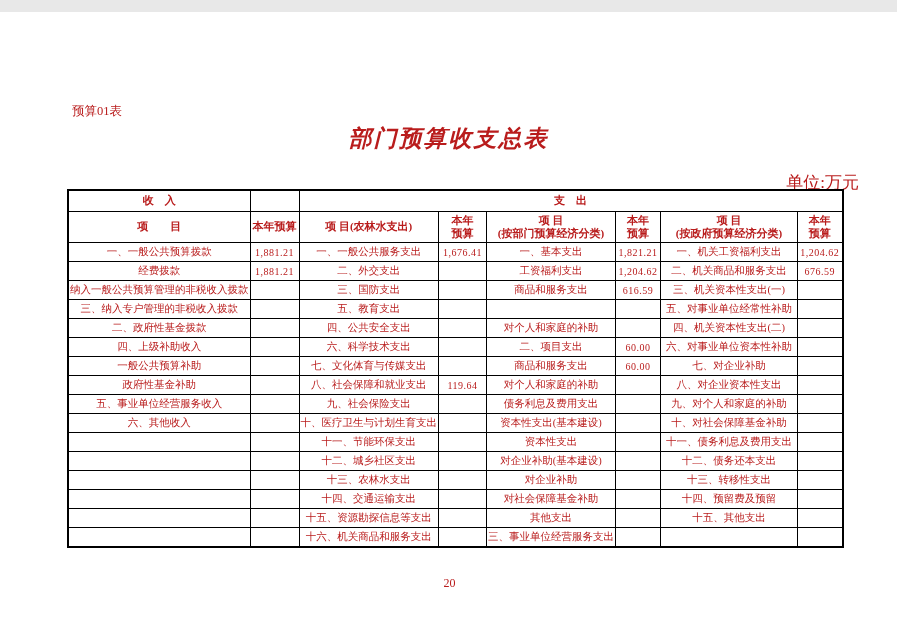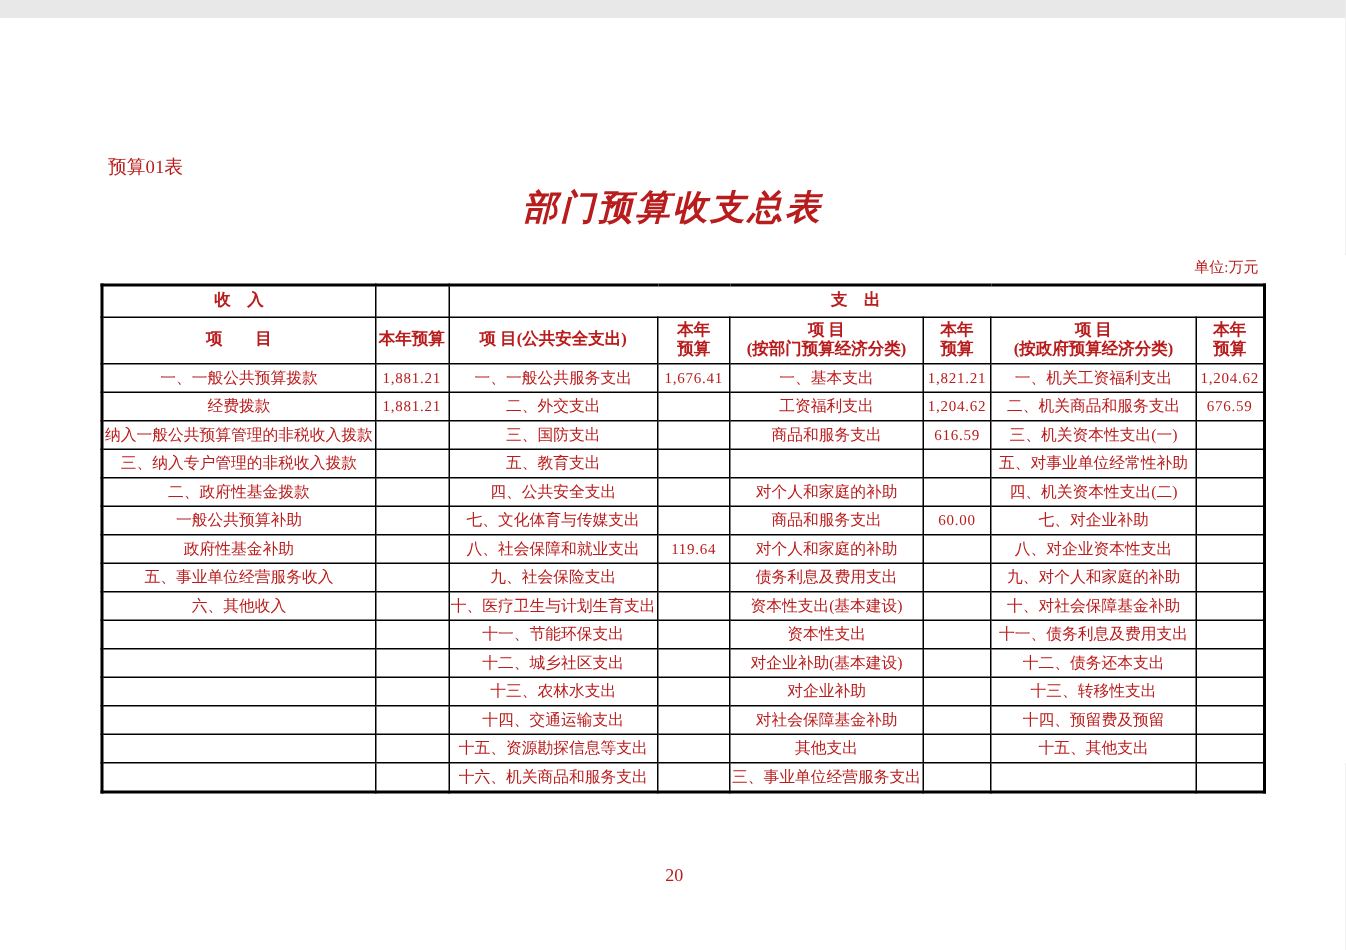"单位:万元" .unit-note { font-size: 10px -> 17px; right: 58px -> 38px }
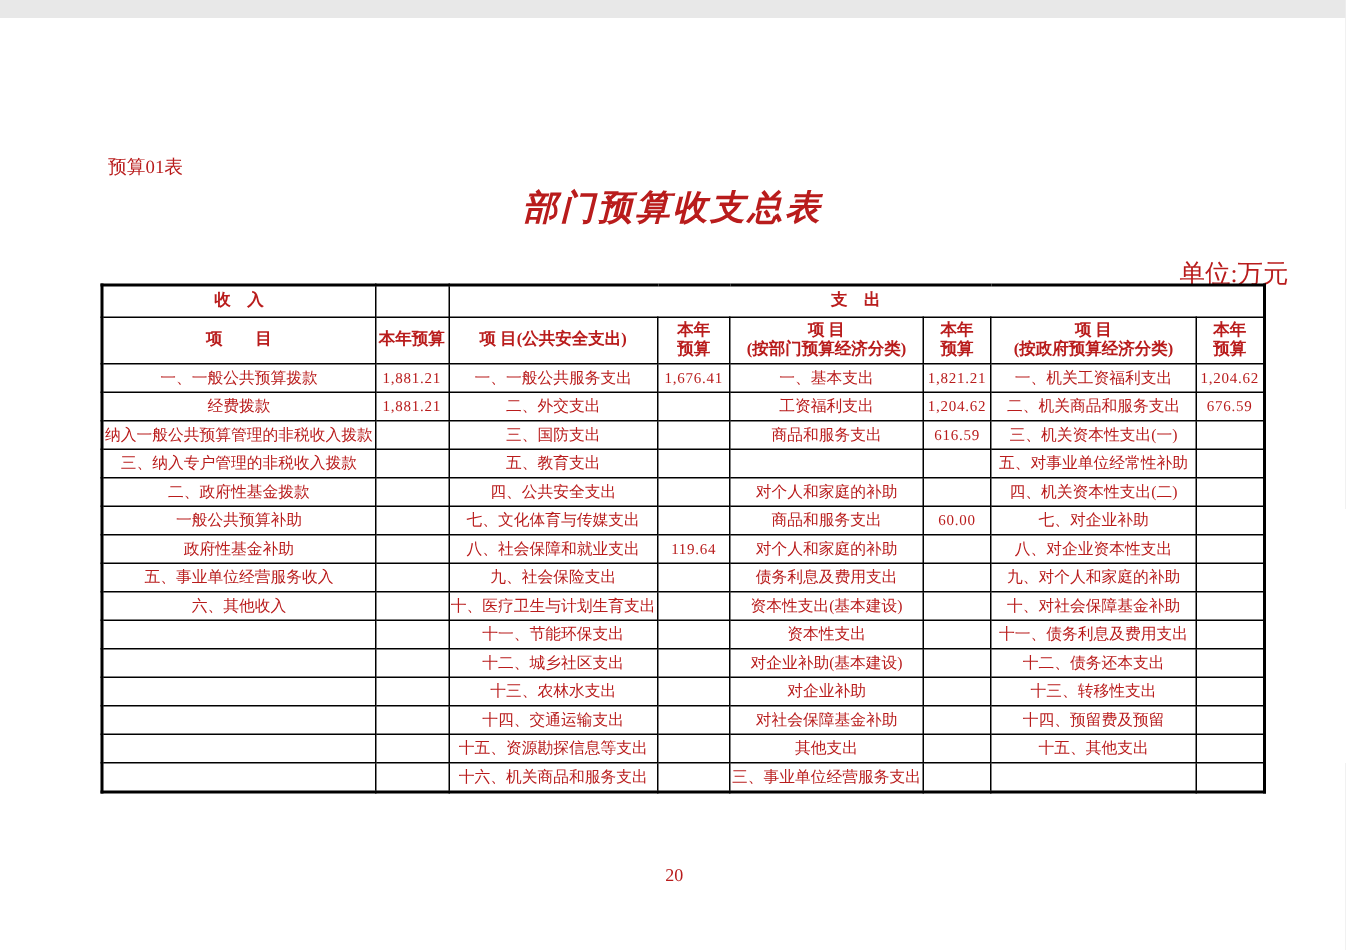"项 目(公共安全支出)" th { text: 公共安全 -> 农林水 }
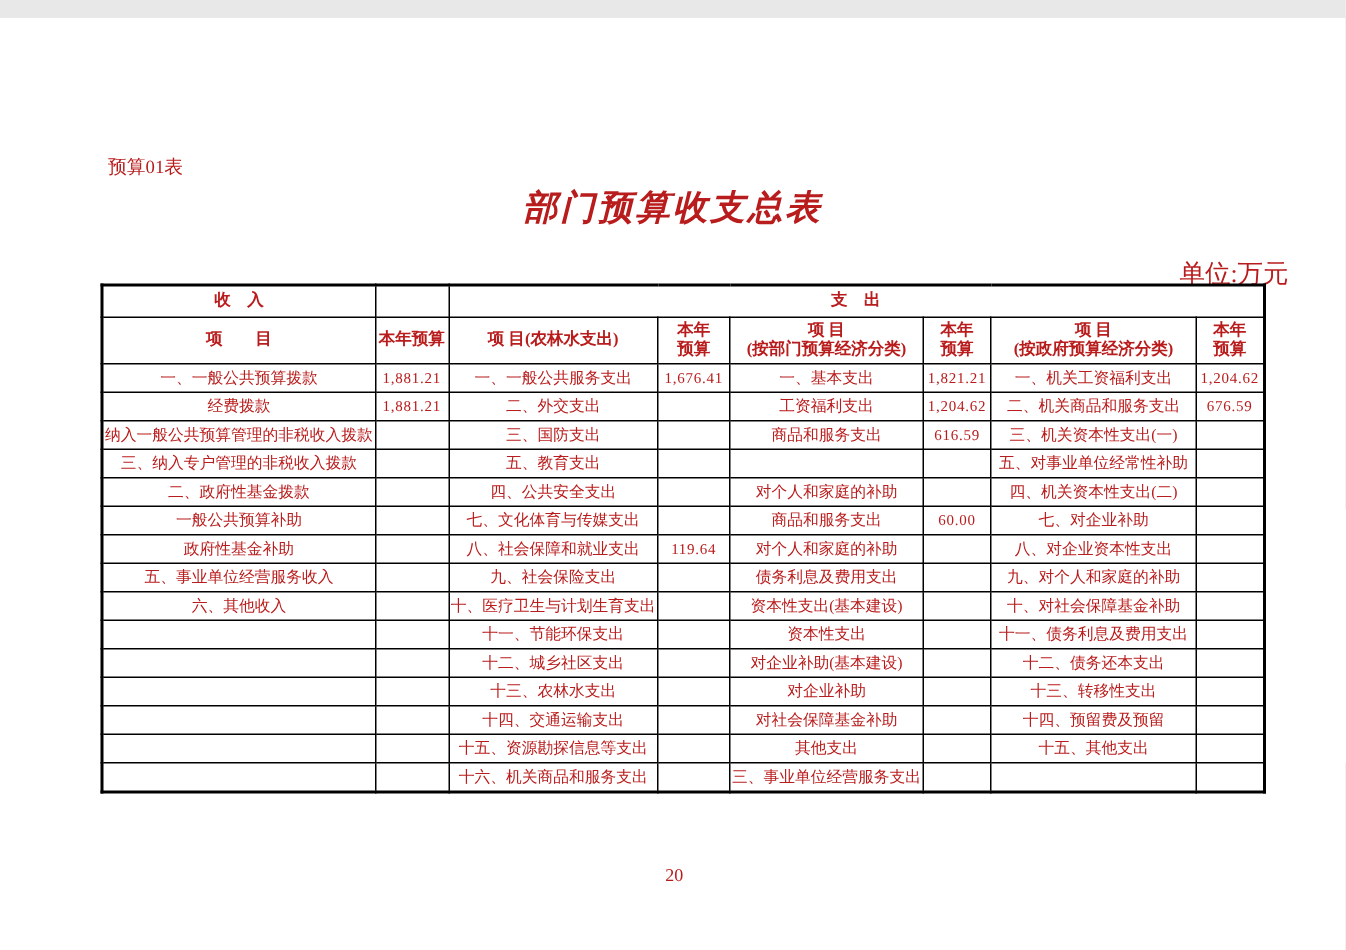"四、上级补助收入" tr { html: none -> <tr> <td>四、上级补助收入</td> <td></td> <td>六、科学技术支出</td> <td></td> <td>二、项目支出</td> <td>60.00</td> <td>六、对事业单位资本性补助</td> <td></td> </tr> }
